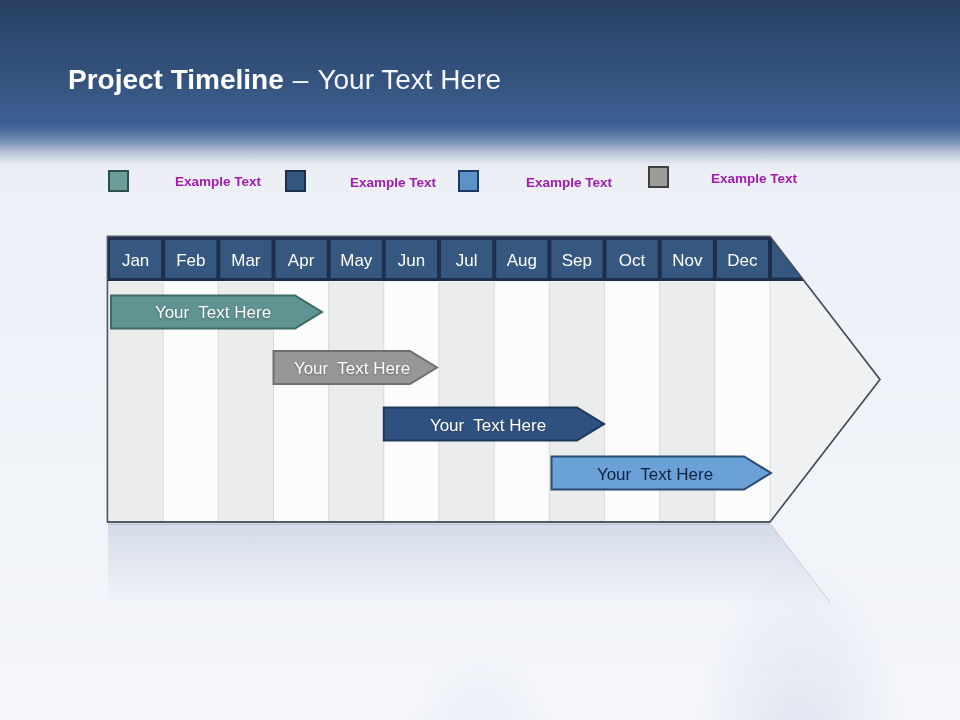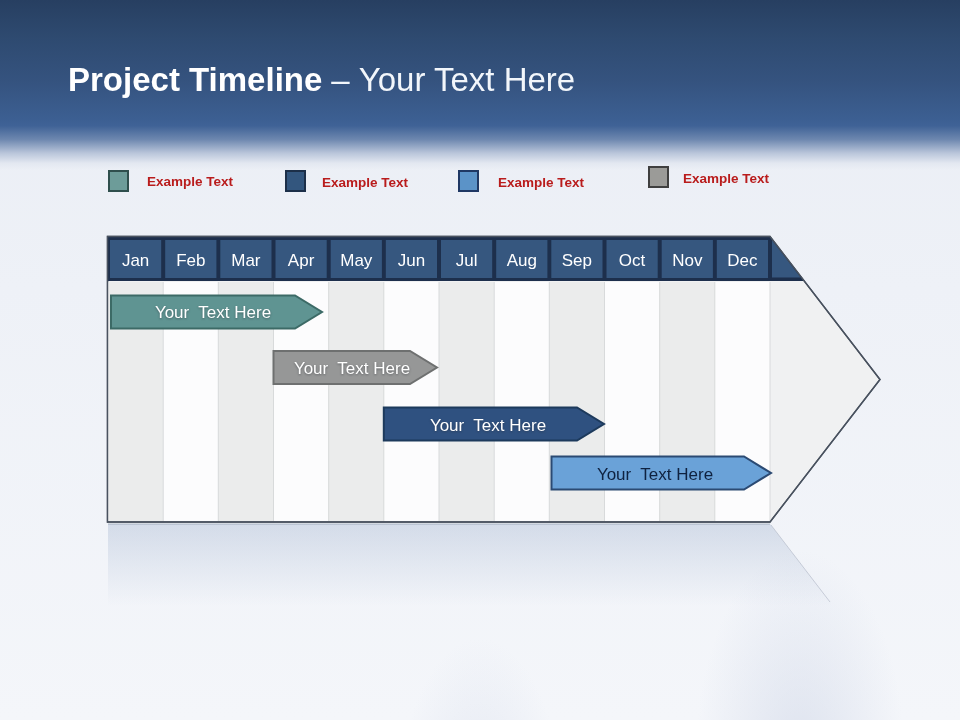"Project Timeline – Your Text" .slide-title { font-size: 33px -> 28px }
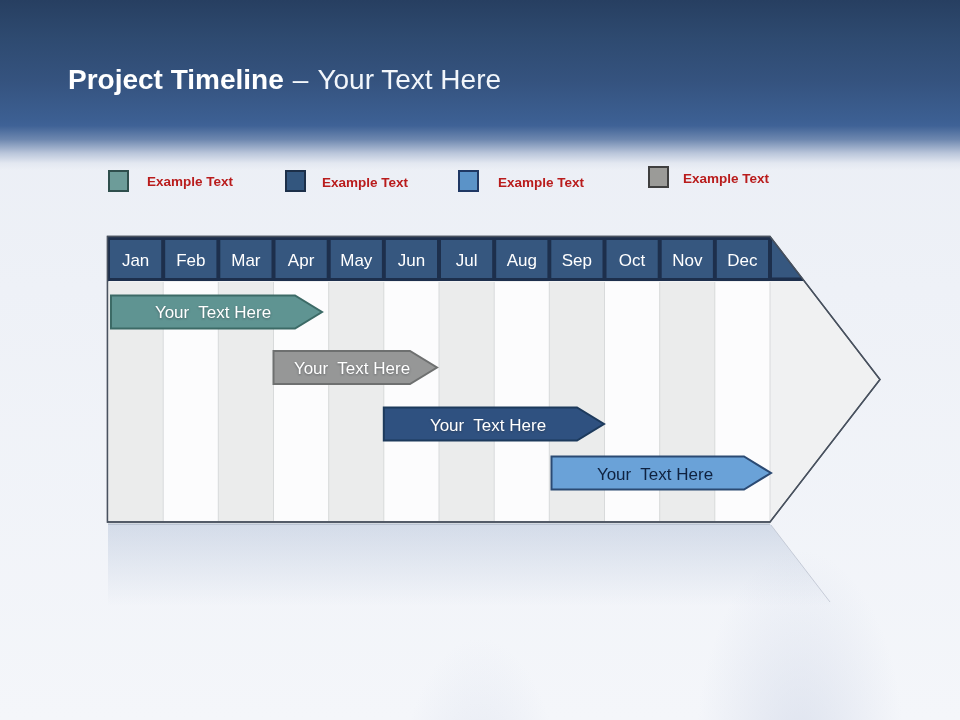"Example Text" .legend-label { color: #b91c1c -> #a21caf; margin-left: none -> 28px }
